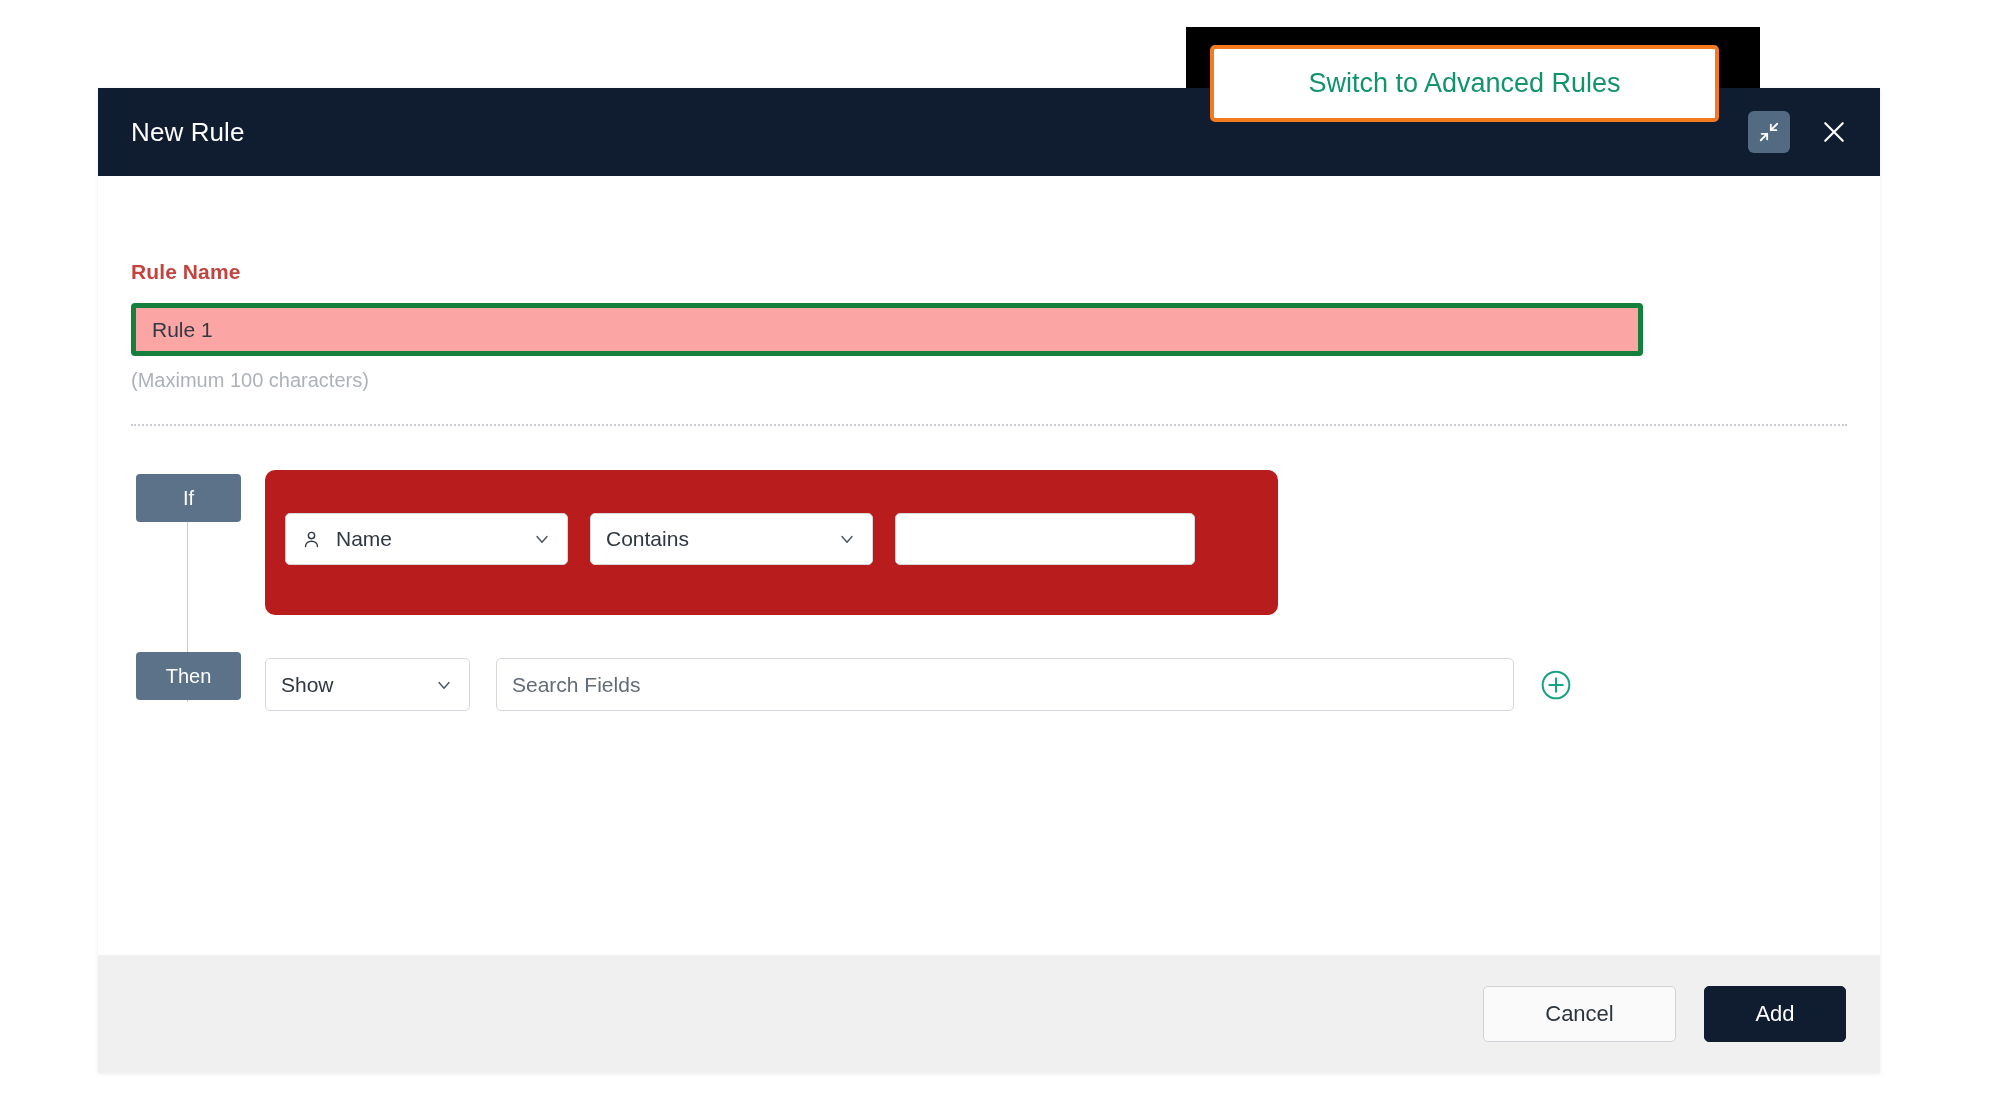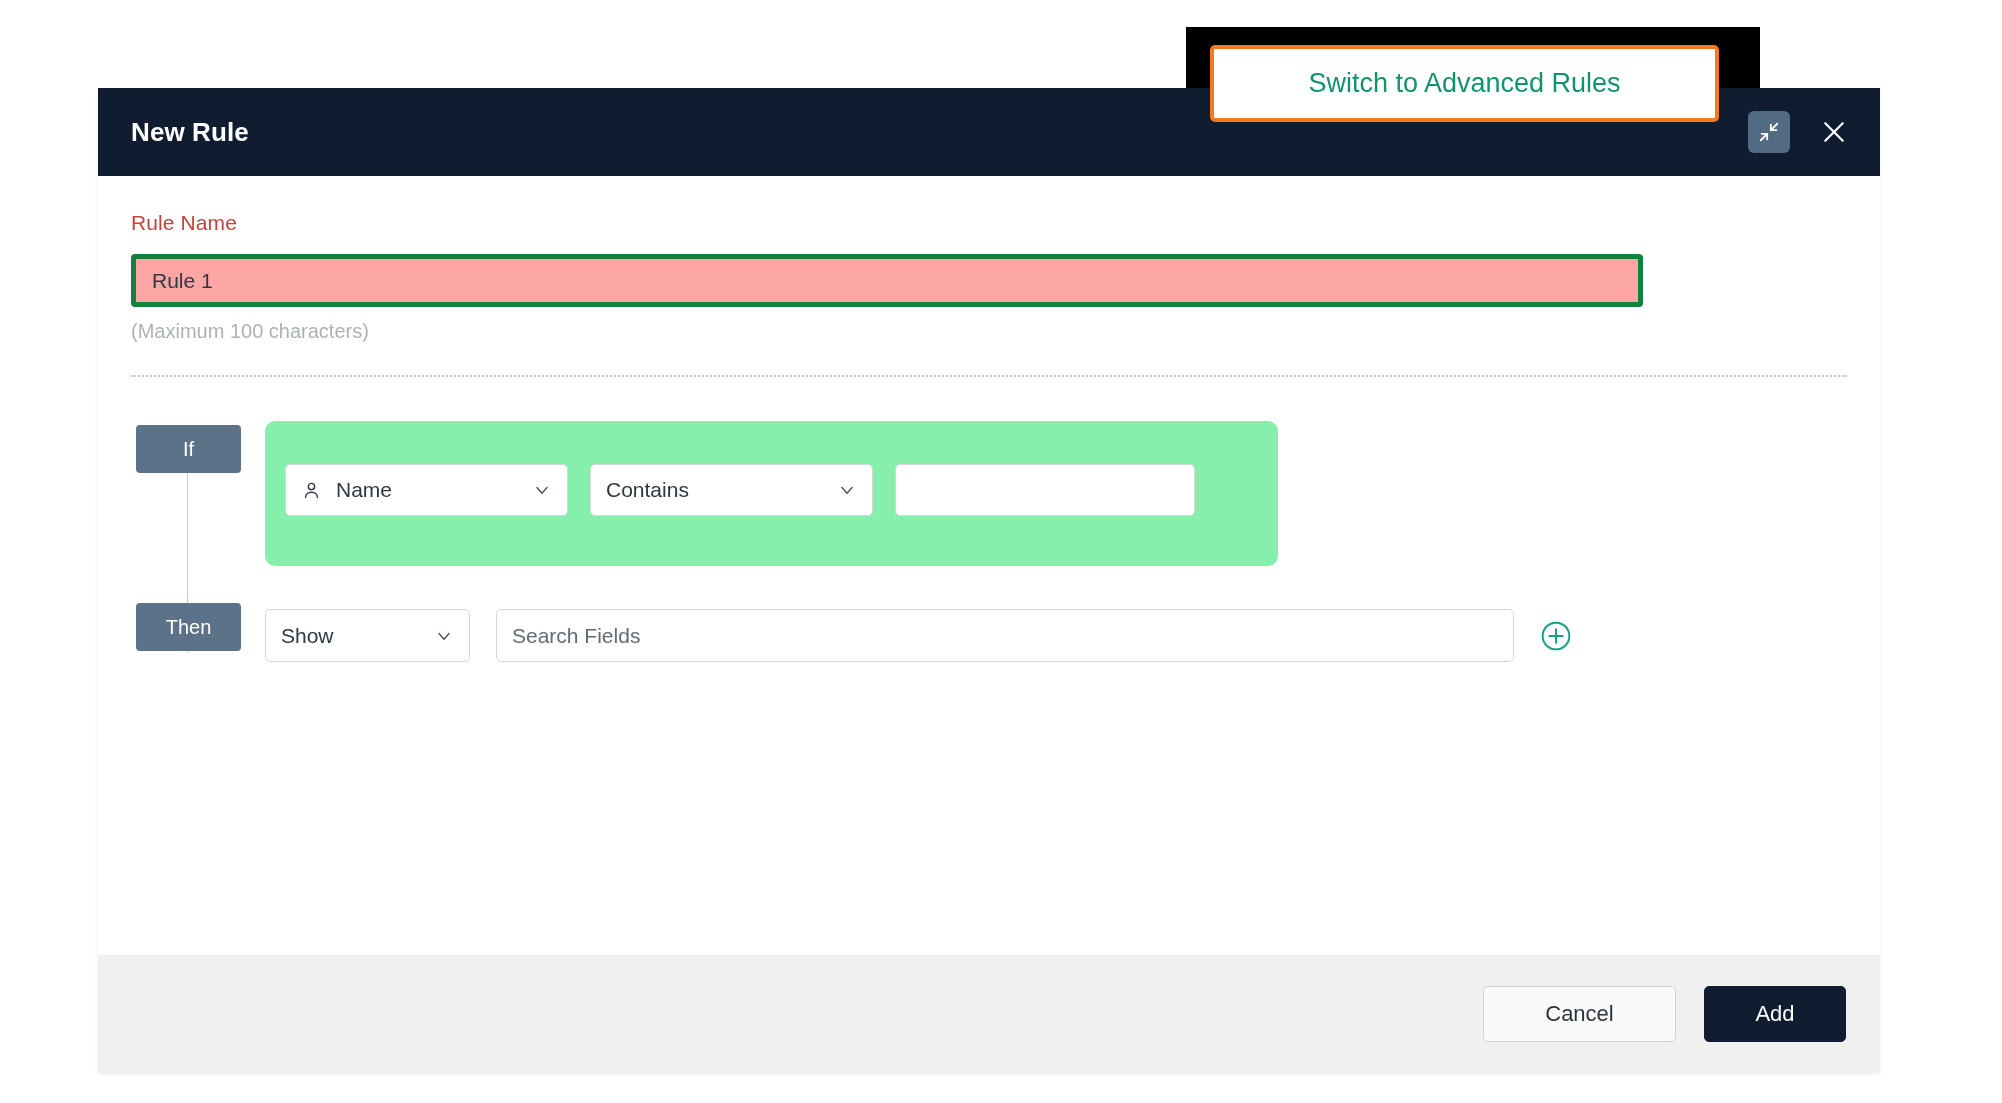"New Rule" .modal-title { font-weight: 700 -> 400 }
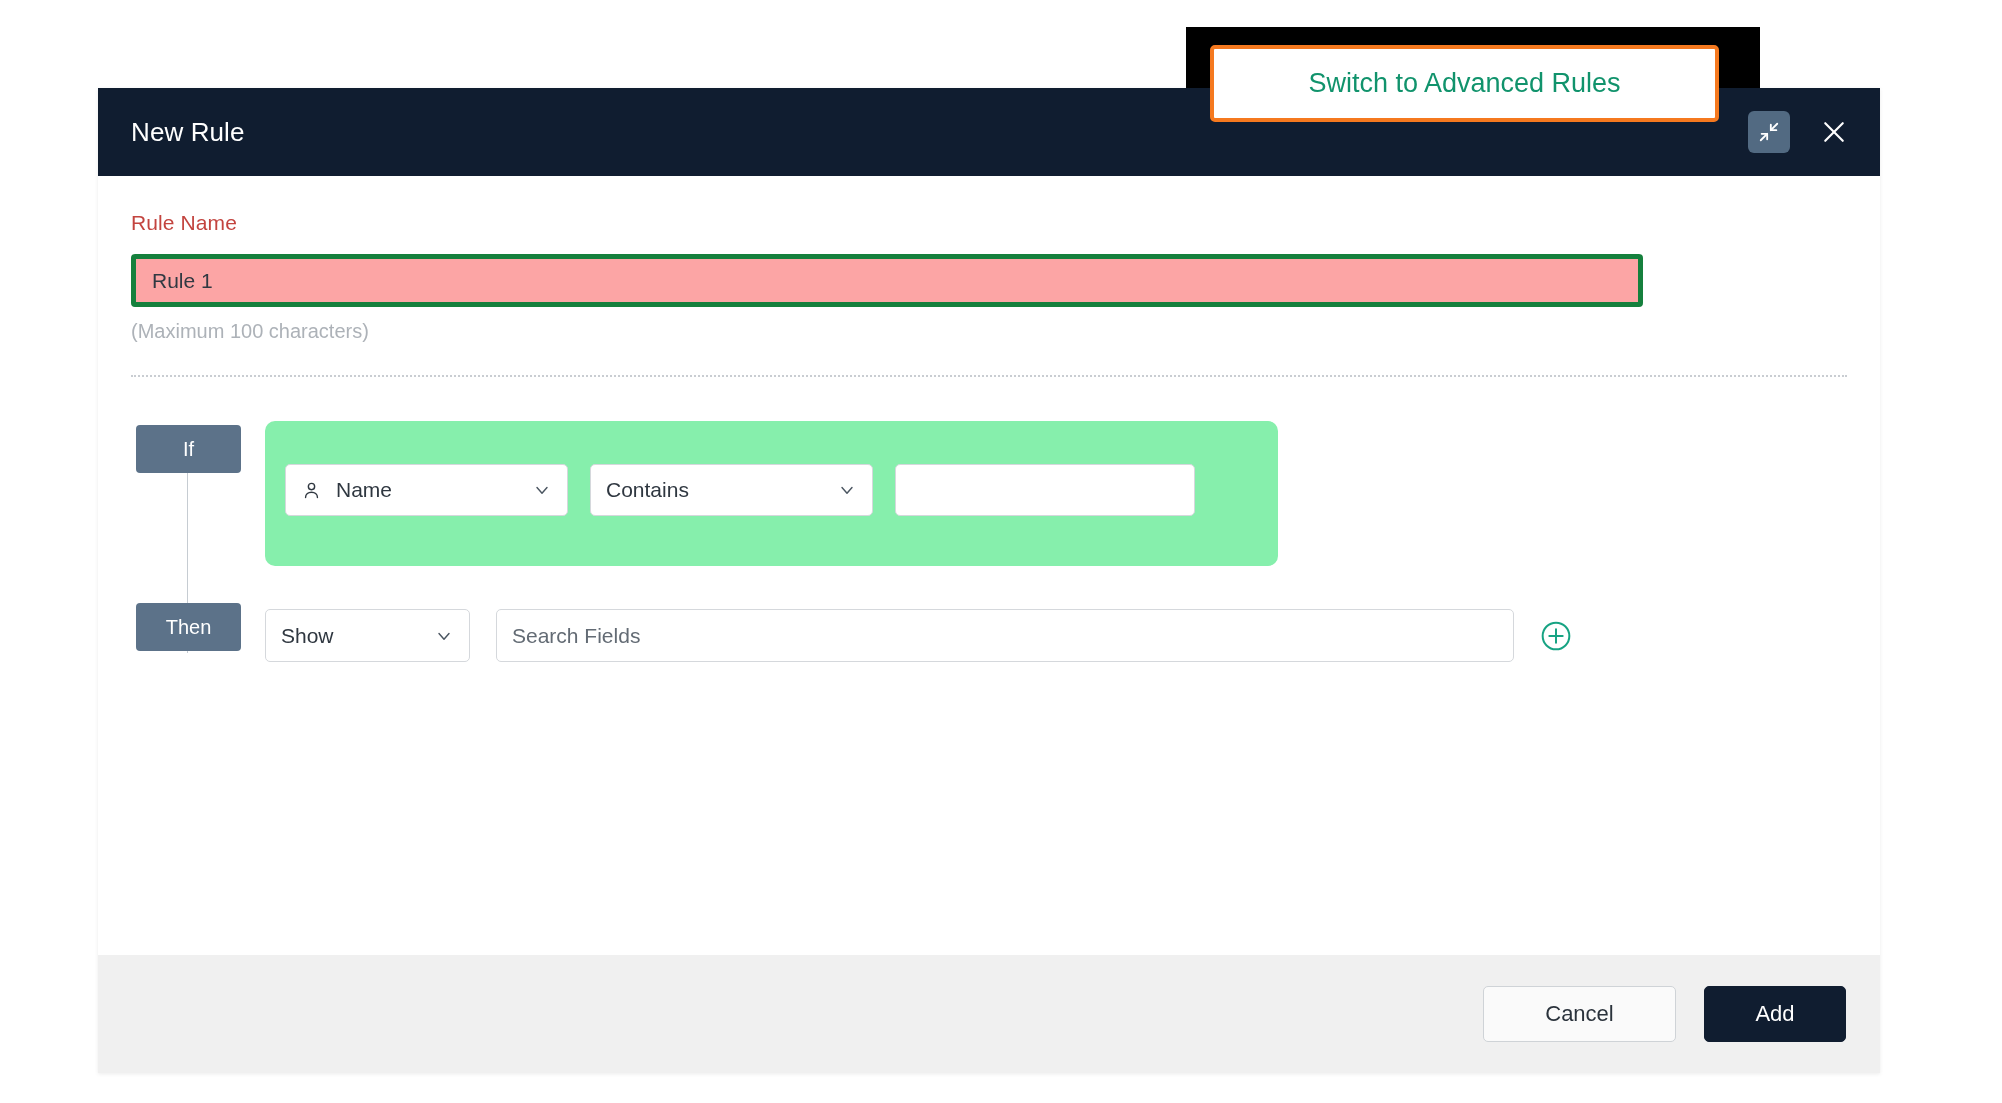"Rule Name" .field-label { font-weight: 400 -> 700; padding-top: 35px -> 84px }
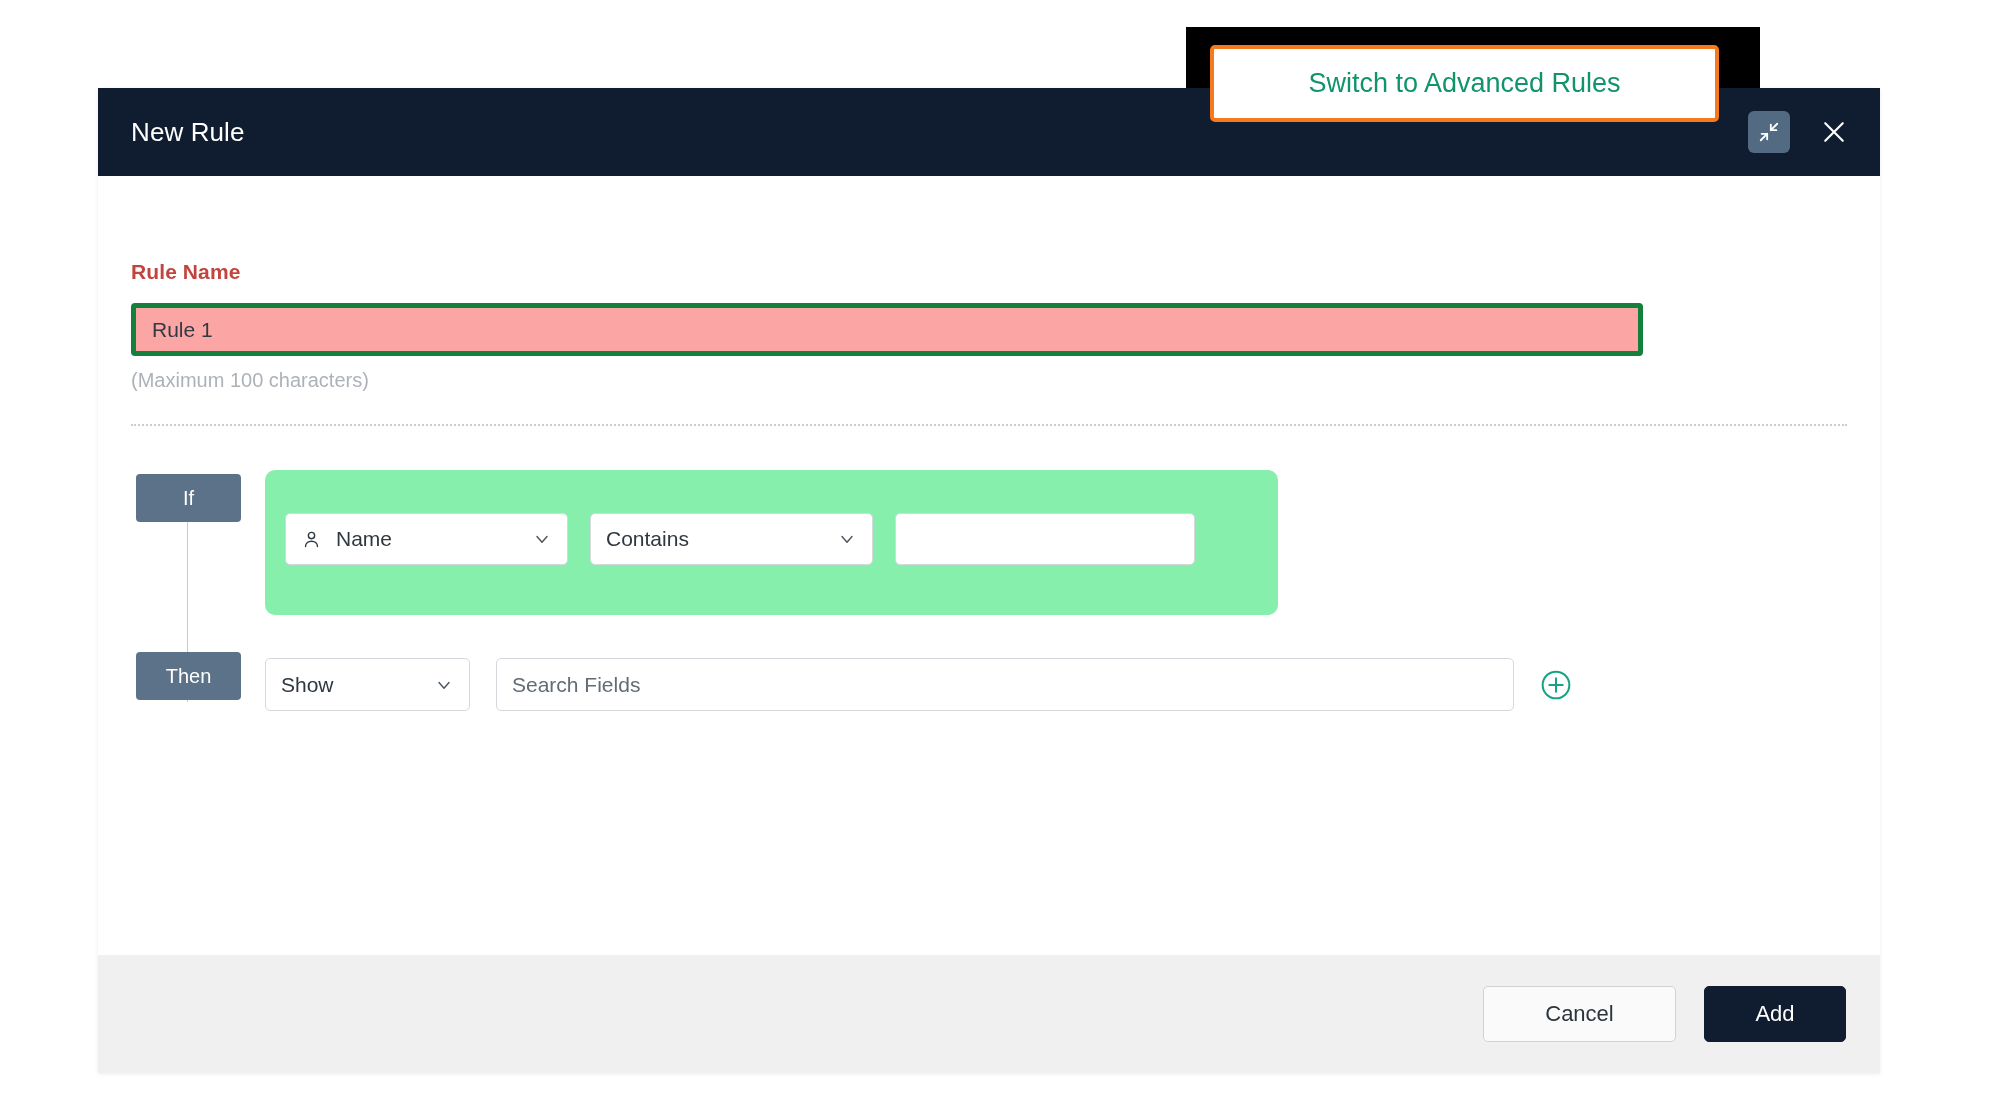"Name" .condition-card { background: #86efac -> #b91c1c }
